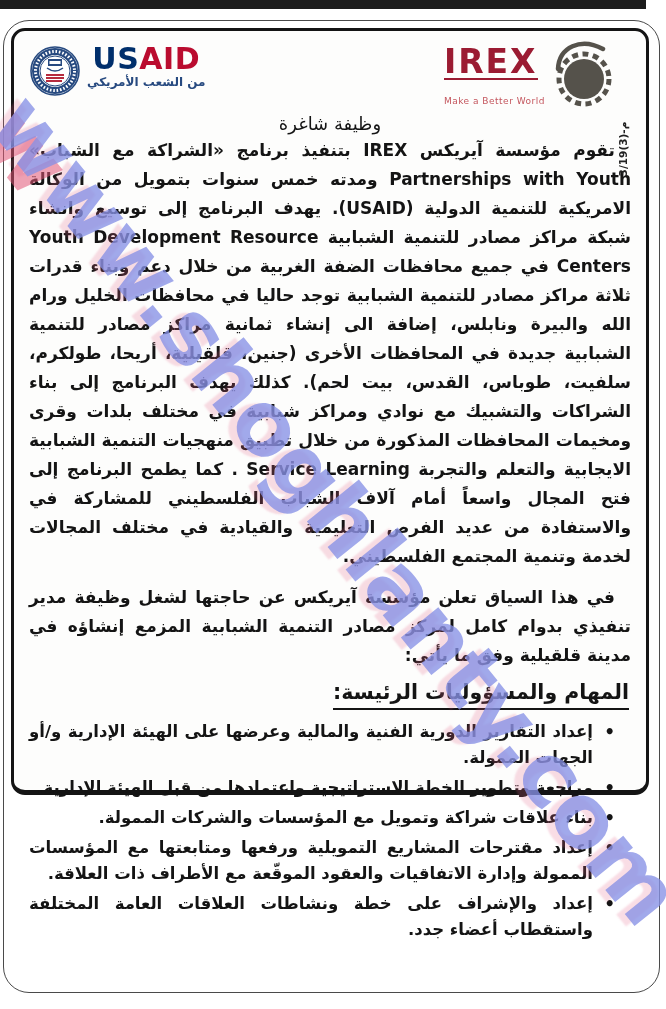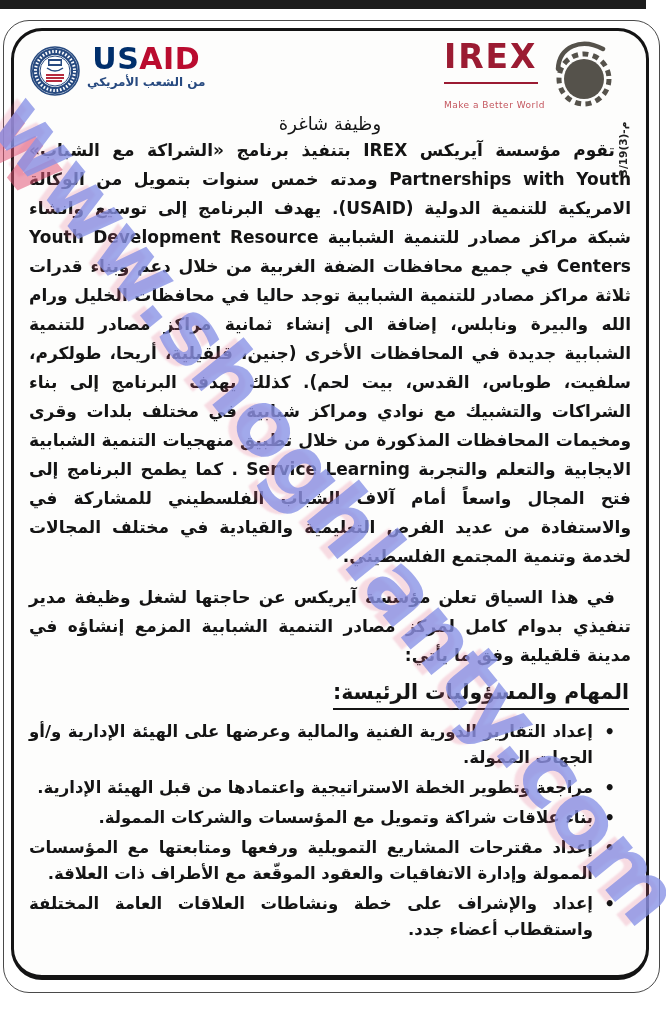"USAID" .frame { border-radius: 31px -> 14px; height: 952px -> 767px }
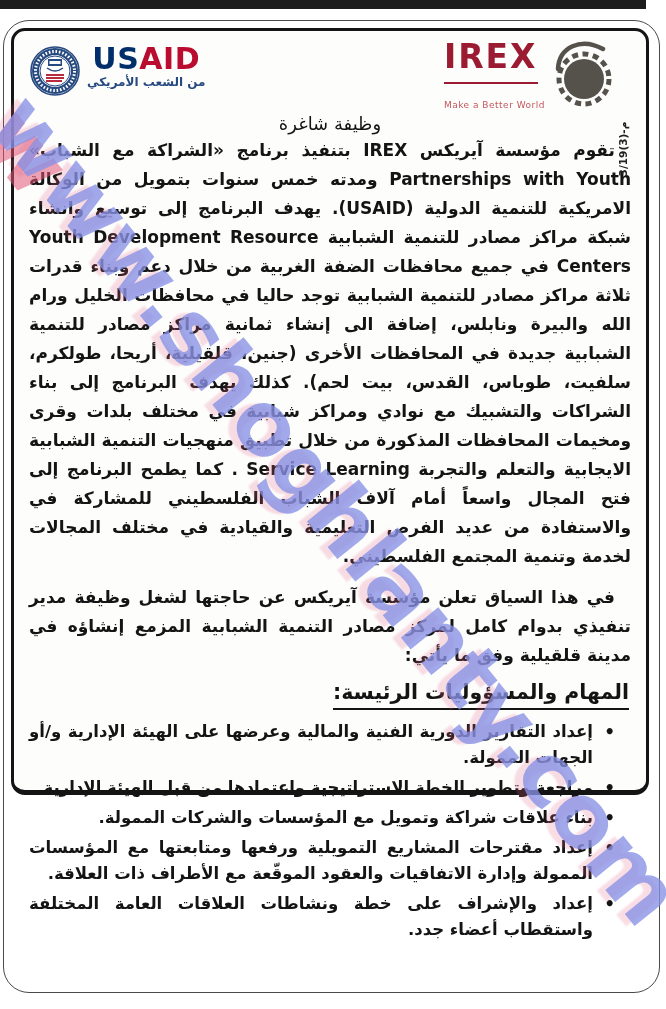"IREX" .irex-name { padding-bottom: 10px -> 1px }
